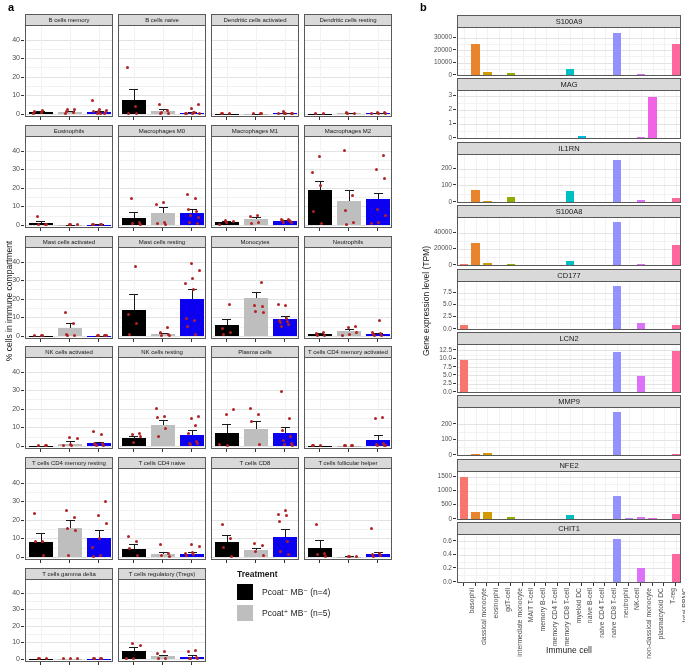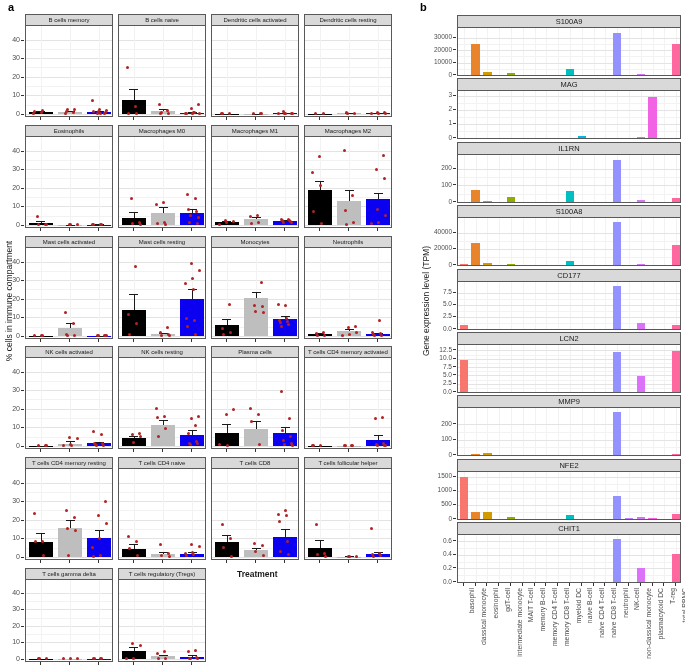"Pcoat⁻ MB⁻ (n=4)" div.legend-item { html: none -> <div> <div></div> <span>Pcoat⁻ MB⁻ (n=4)</span> </div> }
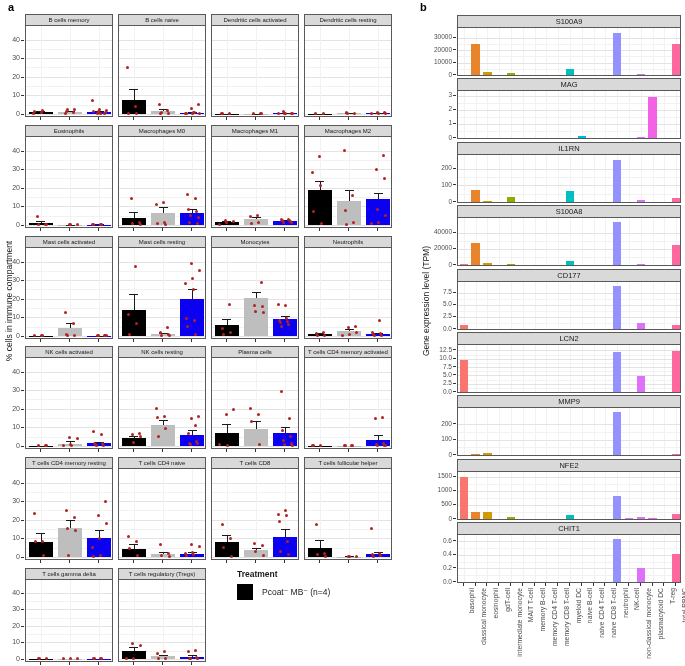"Pcoat⁺ MB⁻ (n=5)" div.legend-item { html: none -> <div> <div></div> <span>Pcoat⁺ MB⁻ (n=5)</span> </div> }
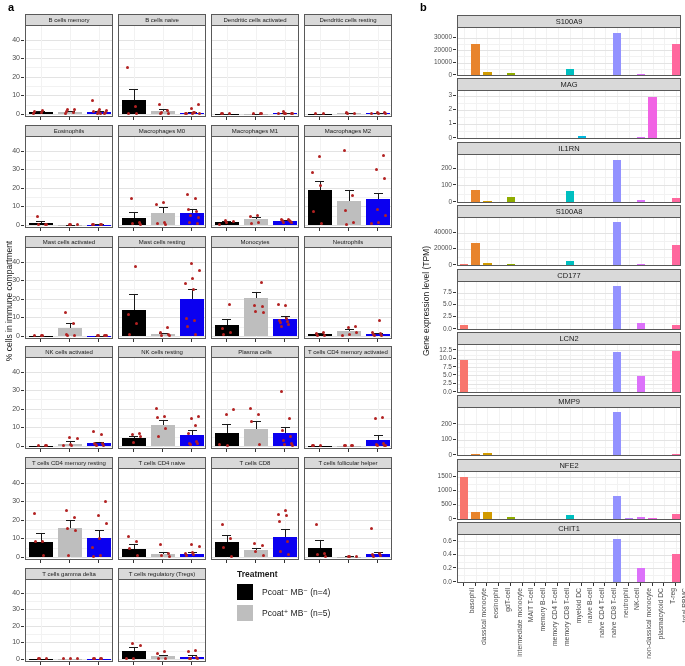"Immune cell" div.axis-title { html: none -> <div>Immune cell</div> }
